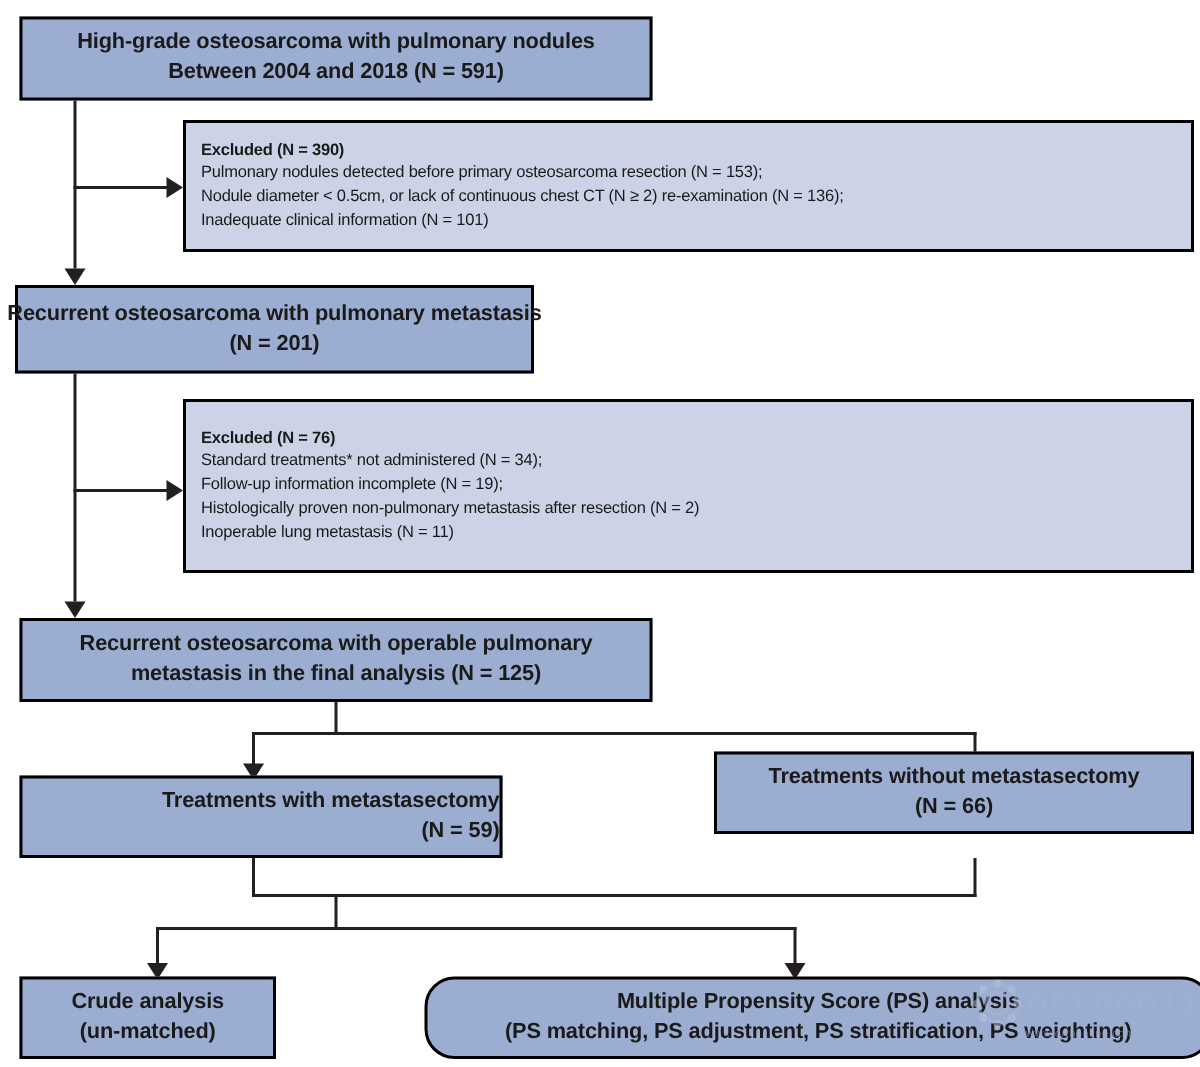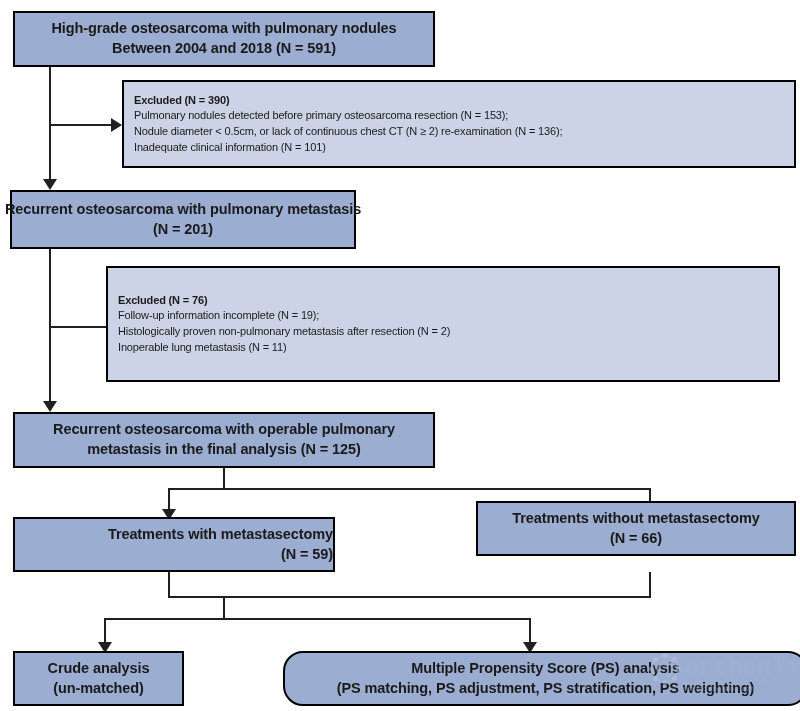"Excluded (N = 76)" div.box { left: 106px -> 122px }
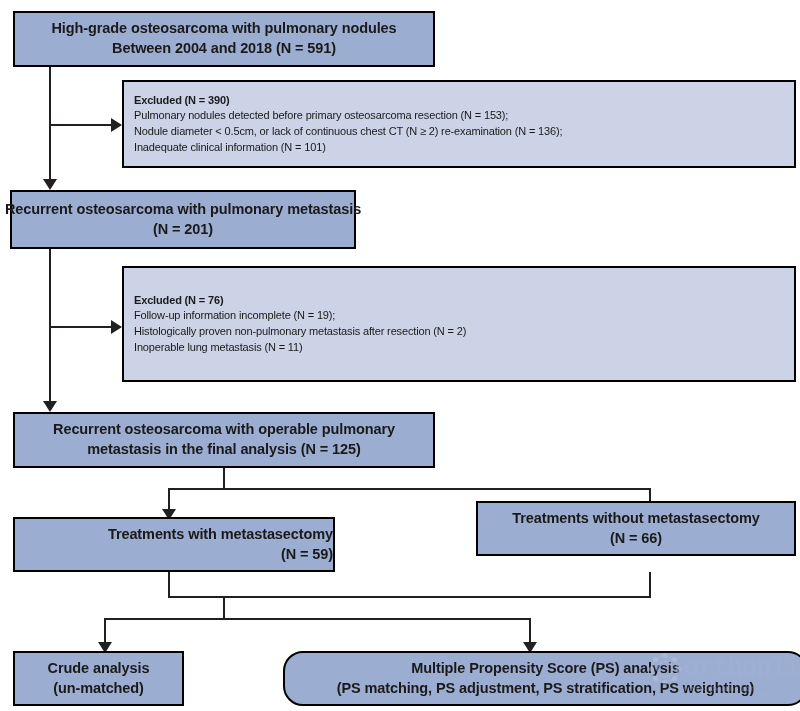"Standard treatments* not administered (N" div.li { html: none -> <div>Standard treatments* not administered (N = 34);</div> }
